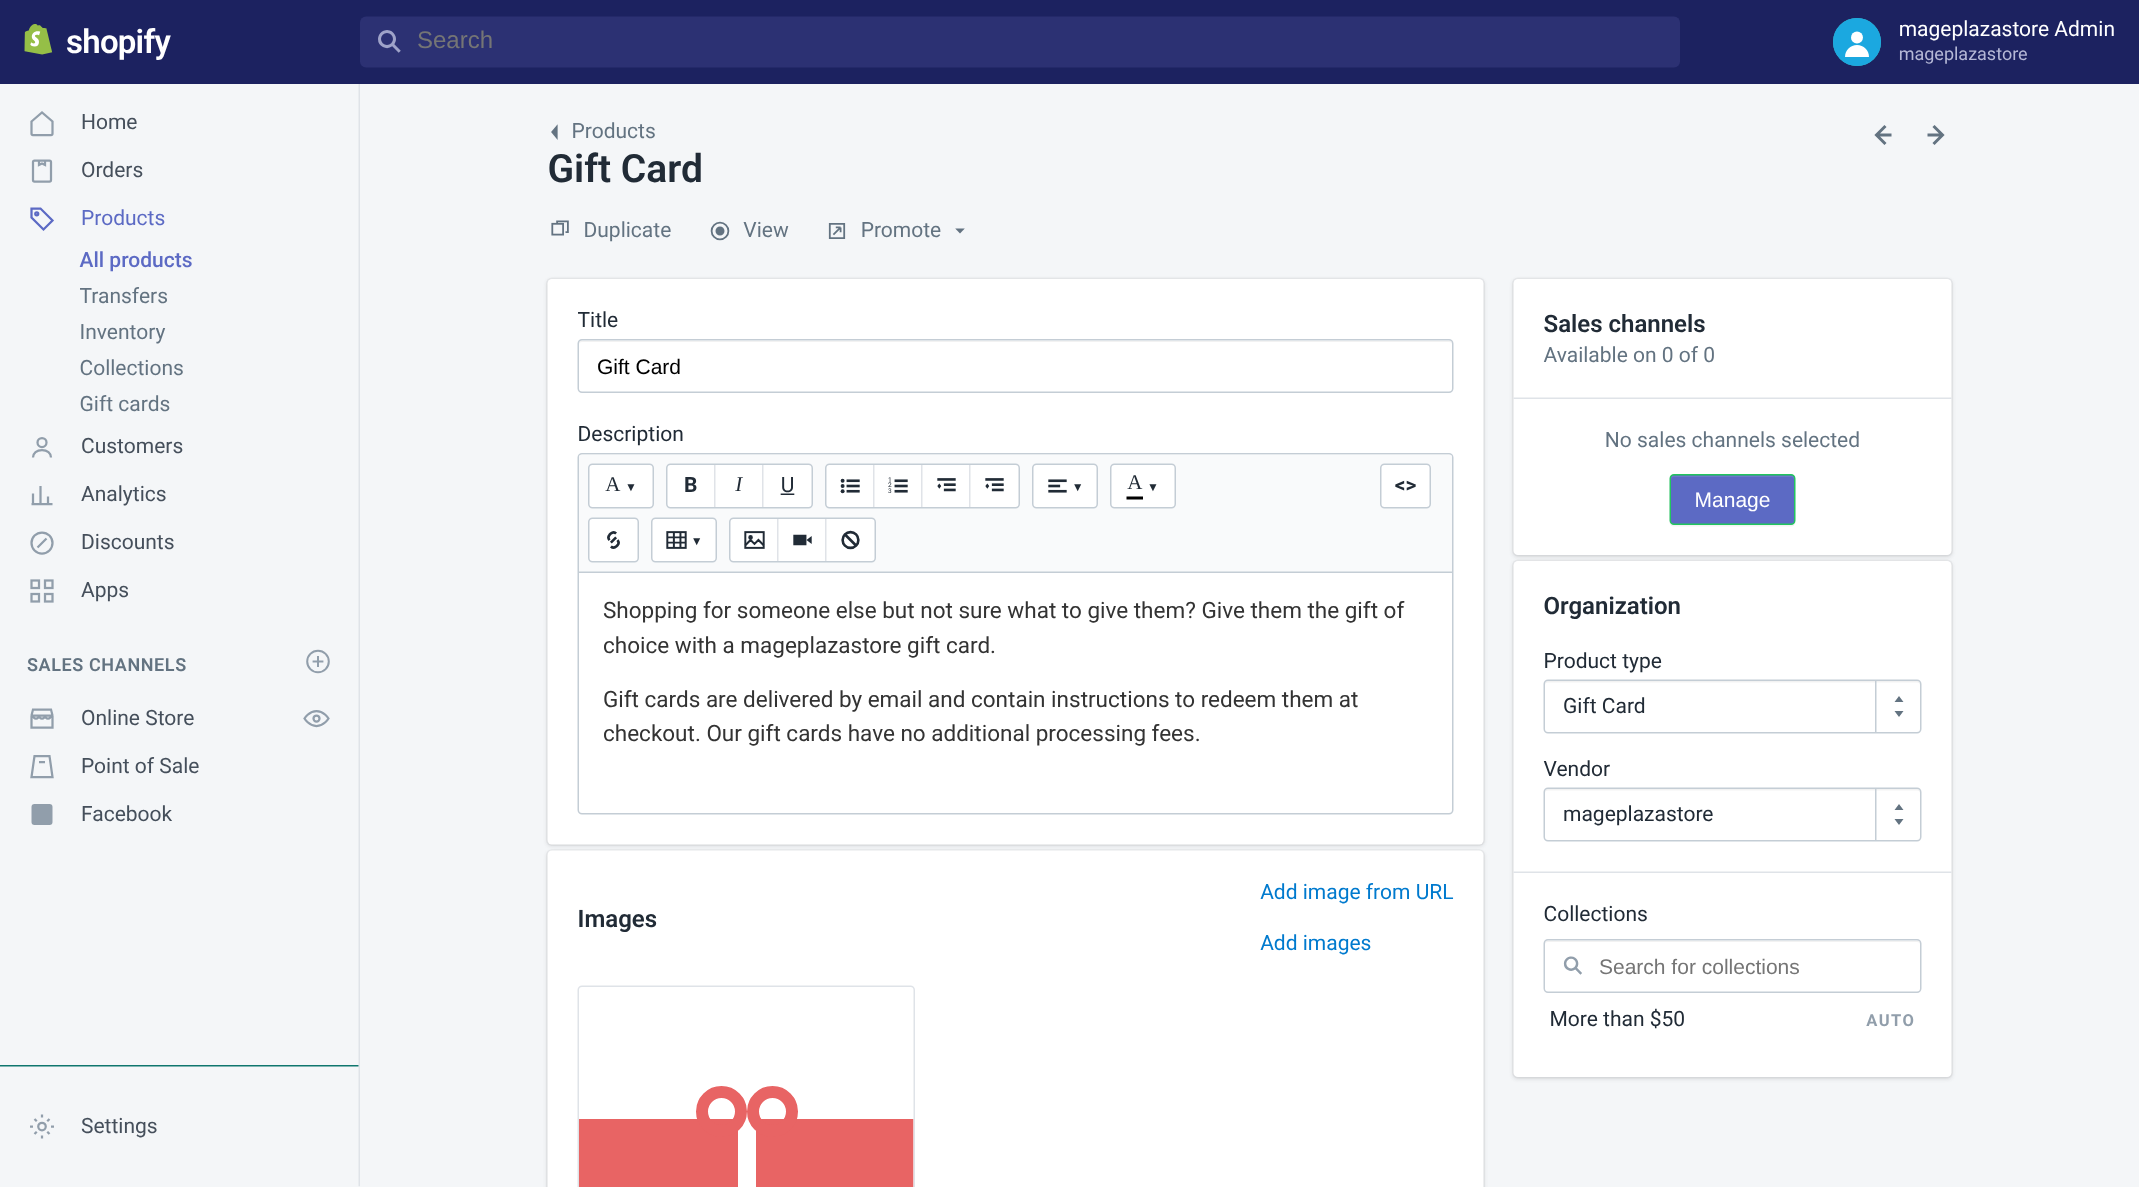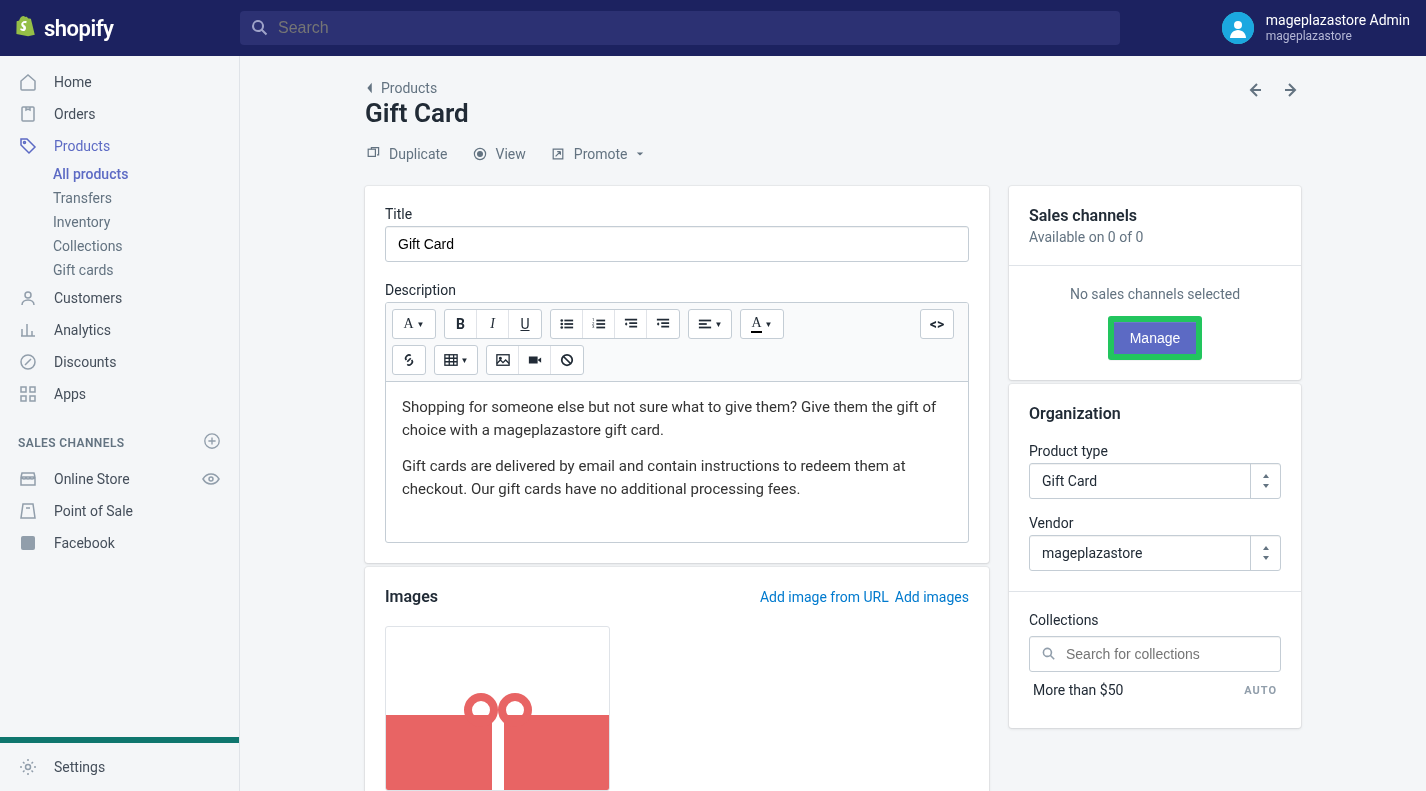"Manage" .btn-primary { border: 6px solid #22c55e -> 1px solid #22c55e }
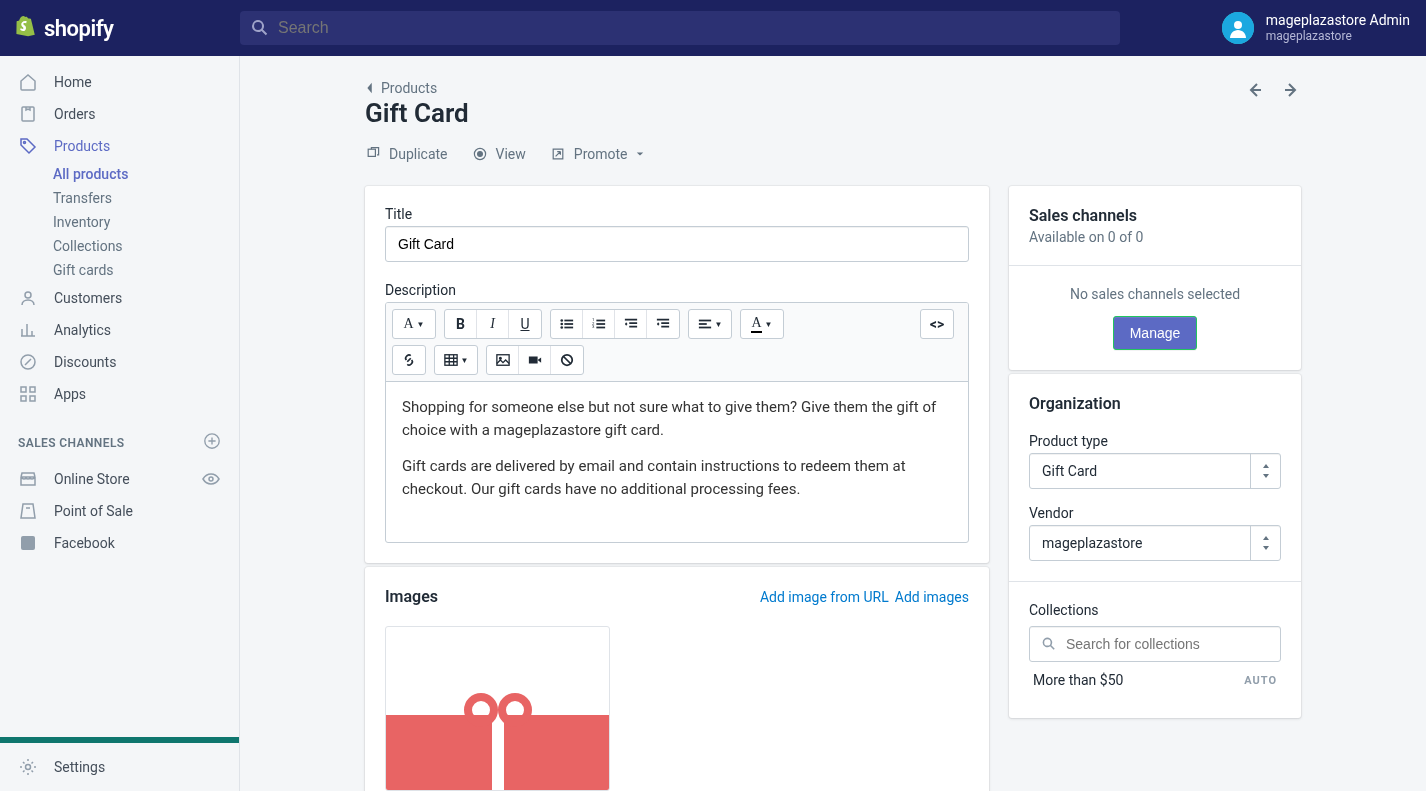"Add image from URL" div { flex-direction: none -> column; gap: 6px -> 18px }
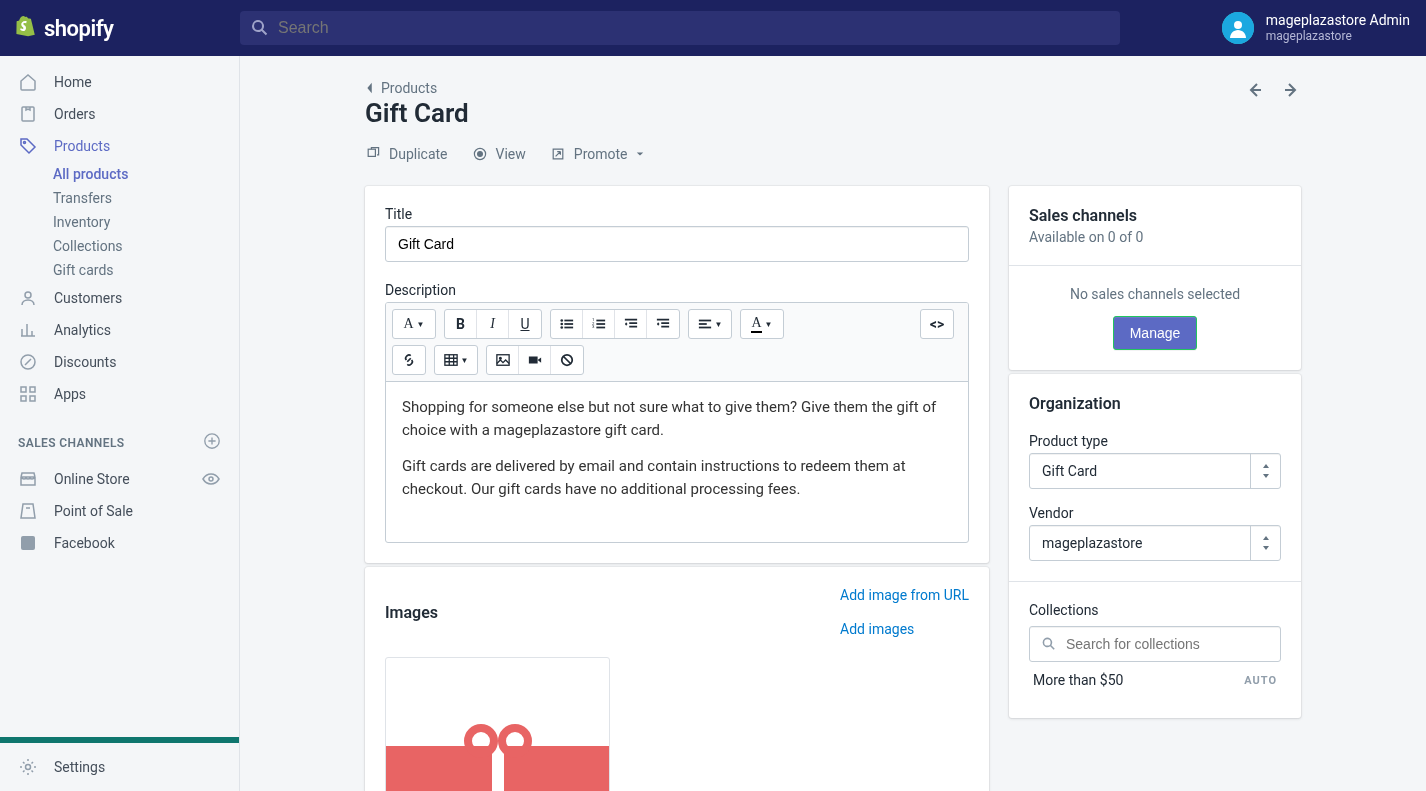"Settings" .nav-bottom { border-top: 6px solid #0f766e -> 1px solid #0f766e; padding: 8px 0 -> 24px 0 }
